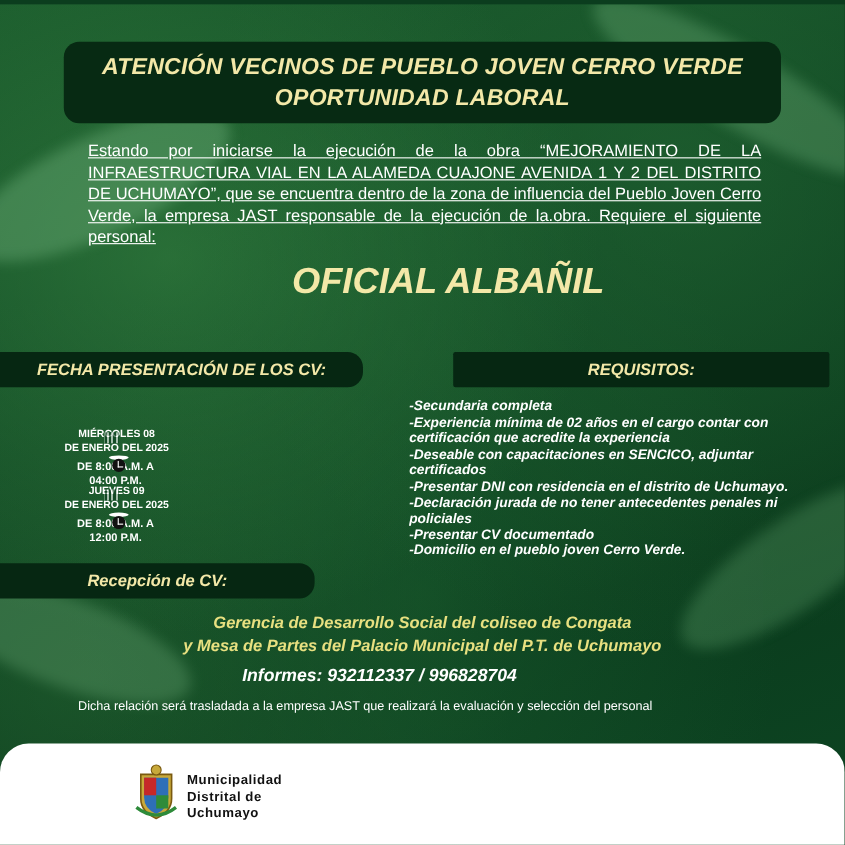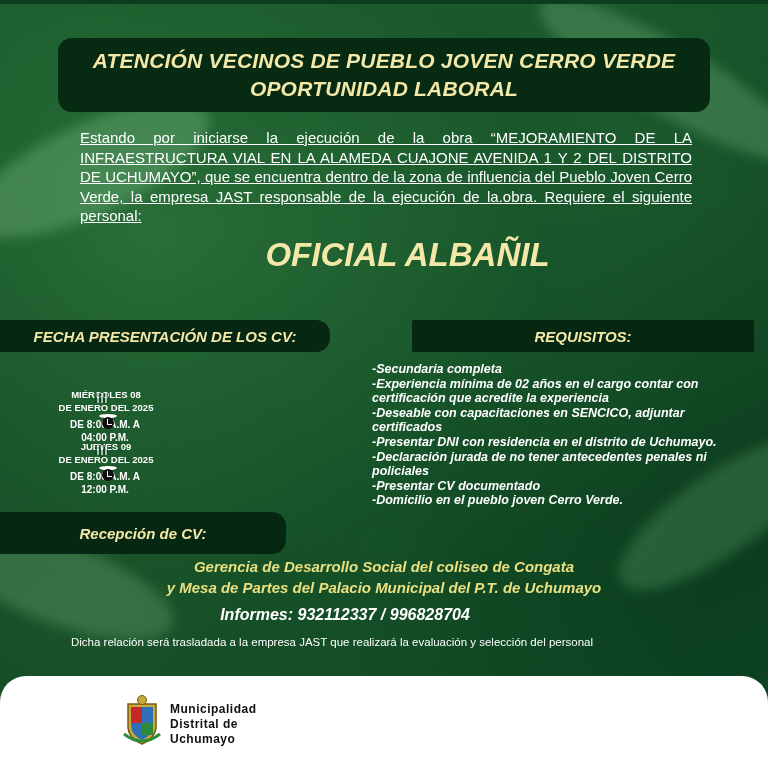"Recepción de CV:" .pill-recv { height: 42px -> 32px }
